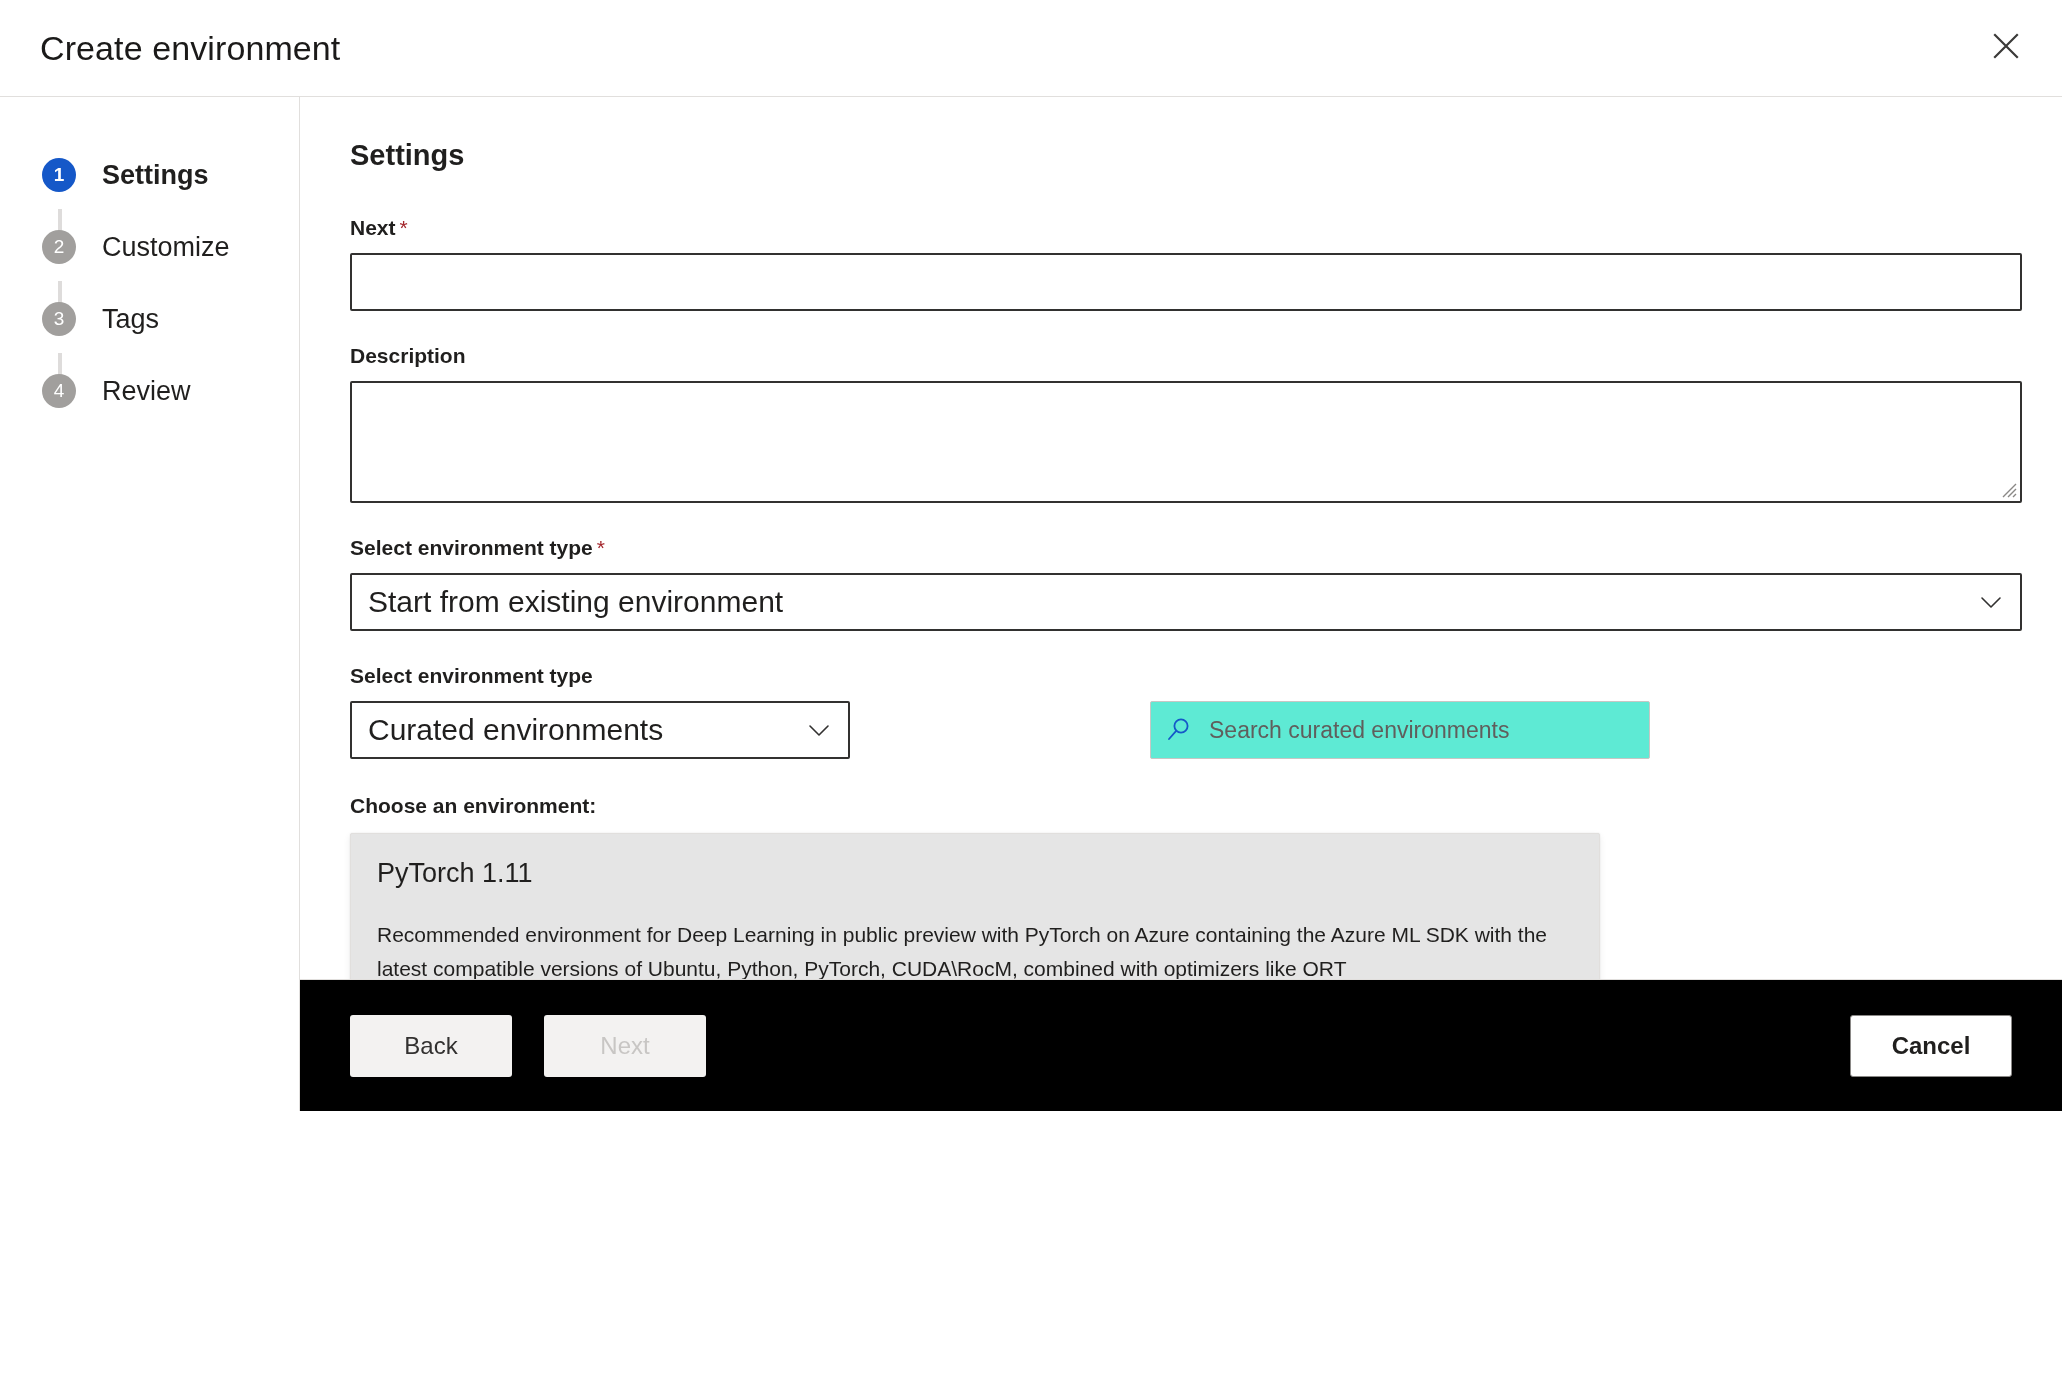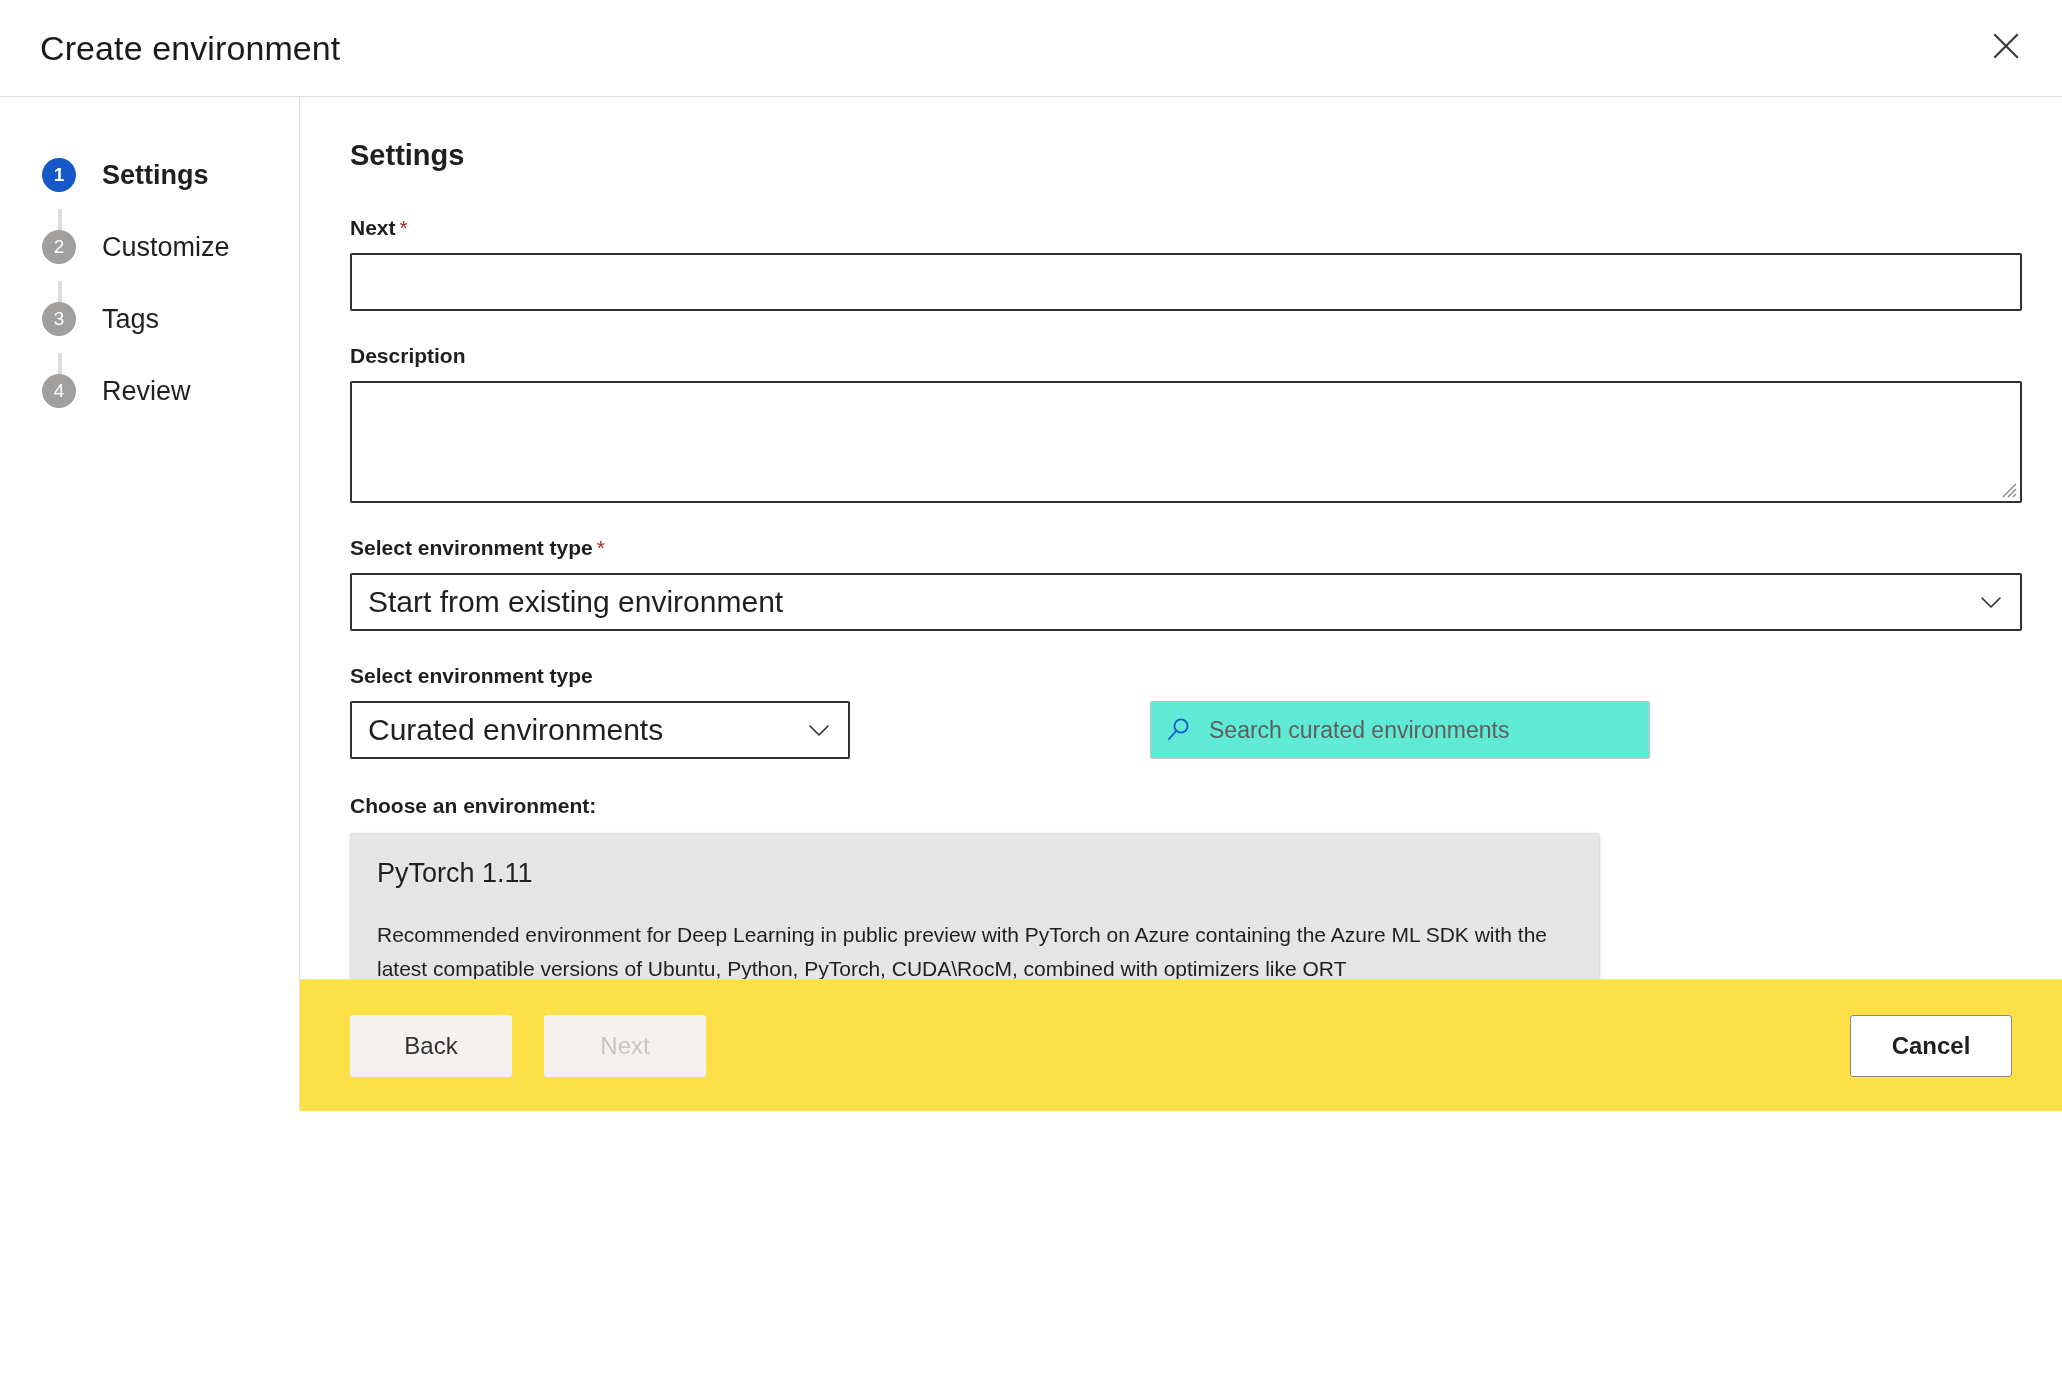"Back" .panel-footer { background: #fde047 -> #000000 }
